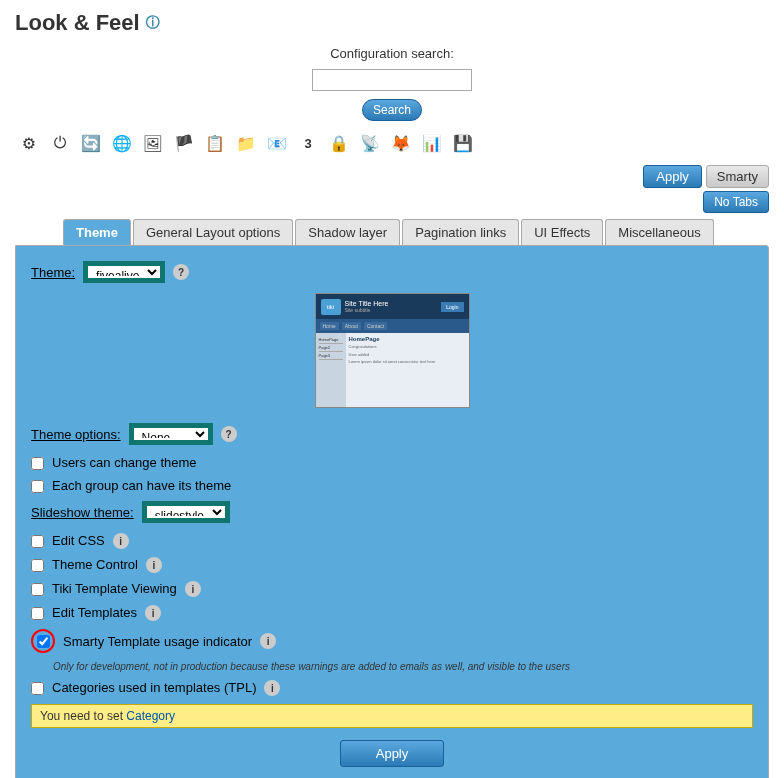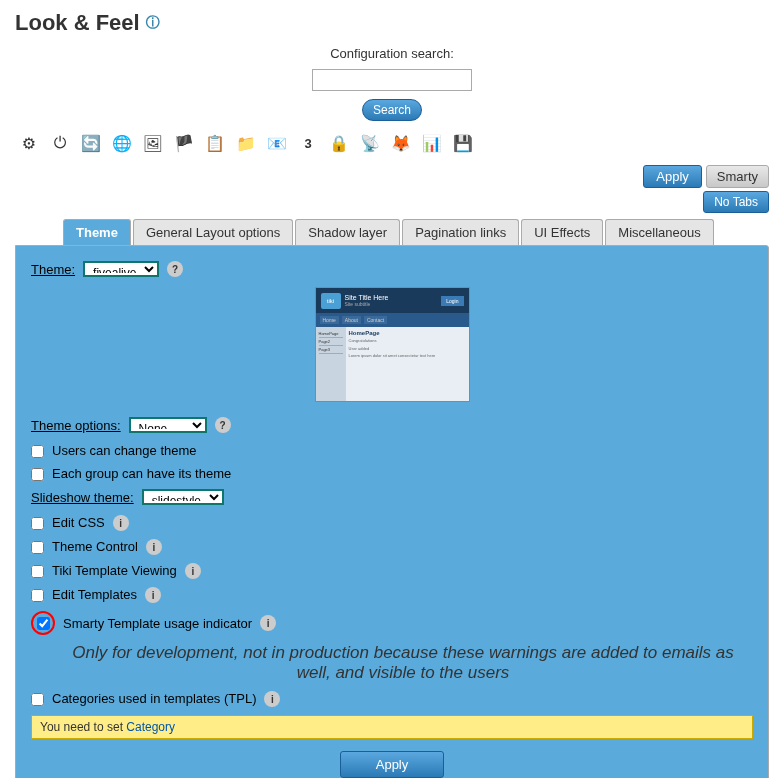"fivealive" select.form-select { border: 2px solid #0f766e -> 5px solid #0f766e; height: 16px -> 22px }
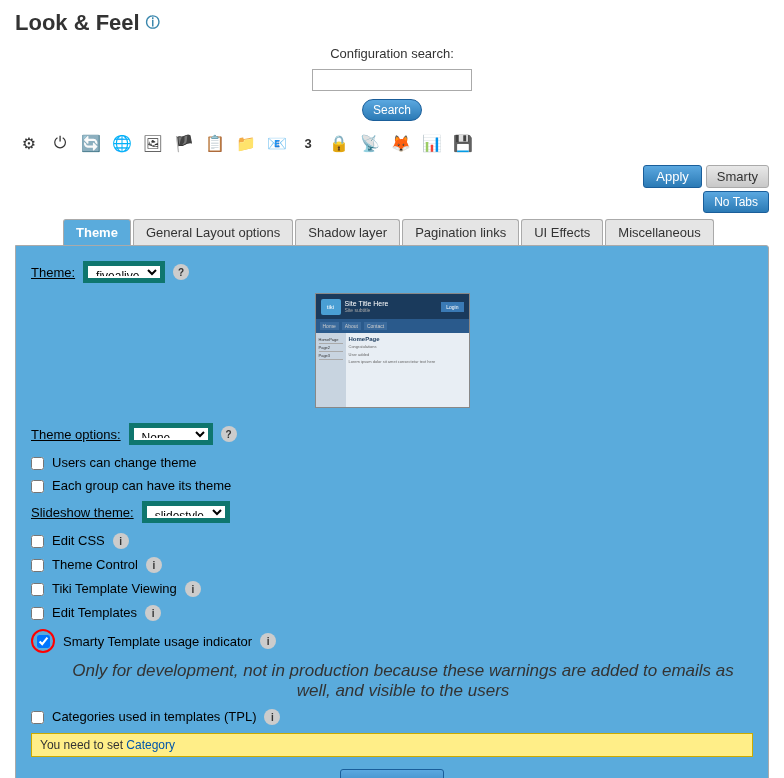"Only for development, not in" .warning-text { font-size: 17px -> 10px; text-align: center -> none }
